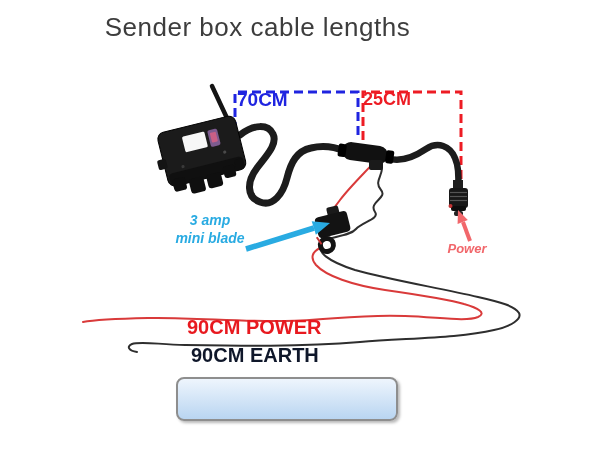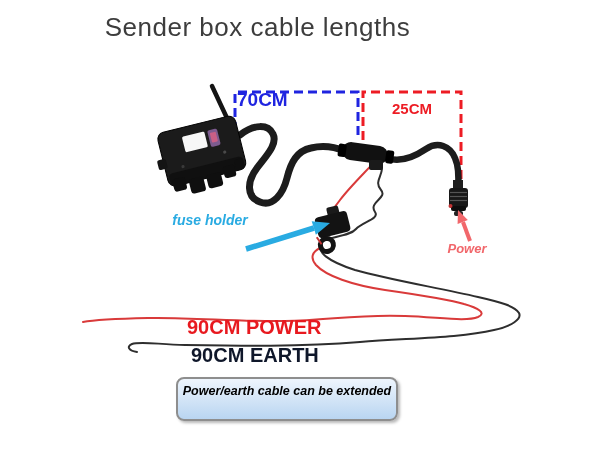"25CM" #seg25 { font-size: 15px -> 18px; margin-top: 11px -> none; text-align: center -> left }
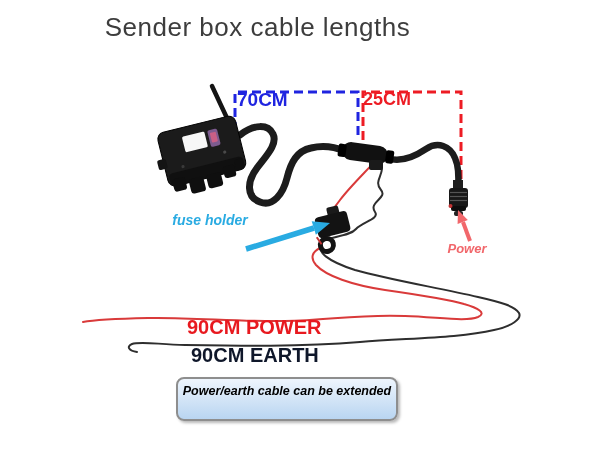"3 amp" span { html: none -> <span>3 amp</span> }
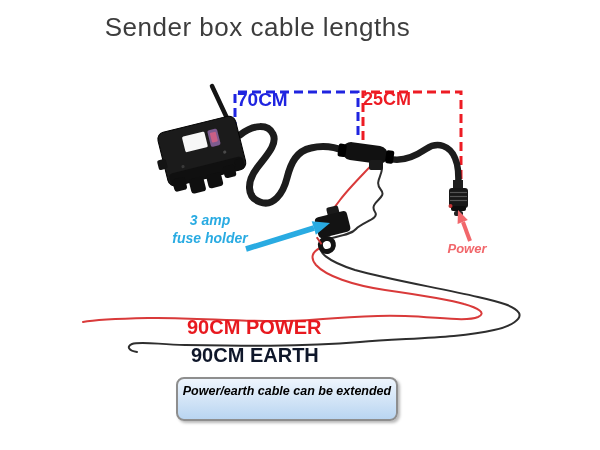"mini blade" span { html: none -> <span>mini blade</span> }
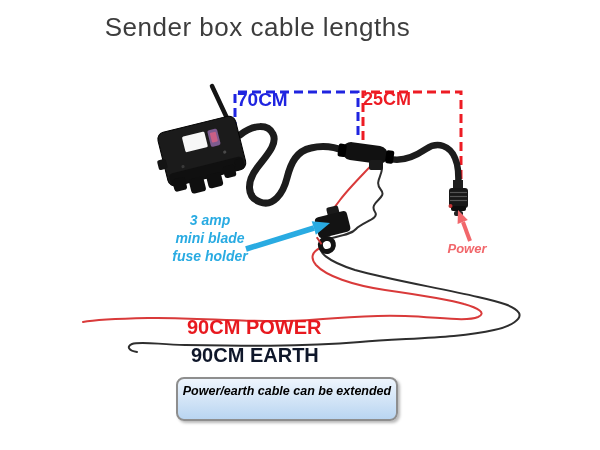"fuse holder" span { html: <span>fuse holder</span> -> none }
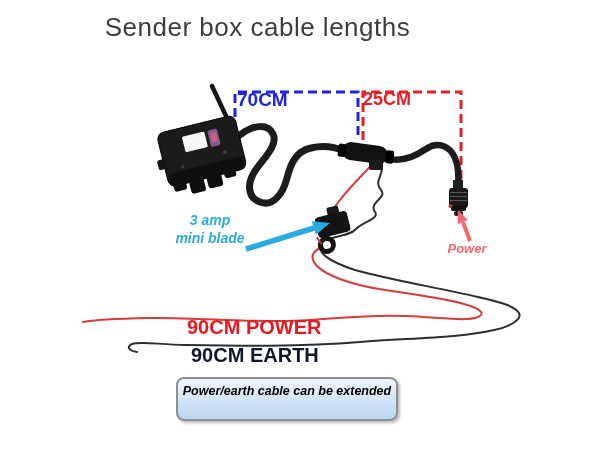"Power/earth cable can be extended" span { html: <span>Power/earth cable can be extended</span> -> none }
